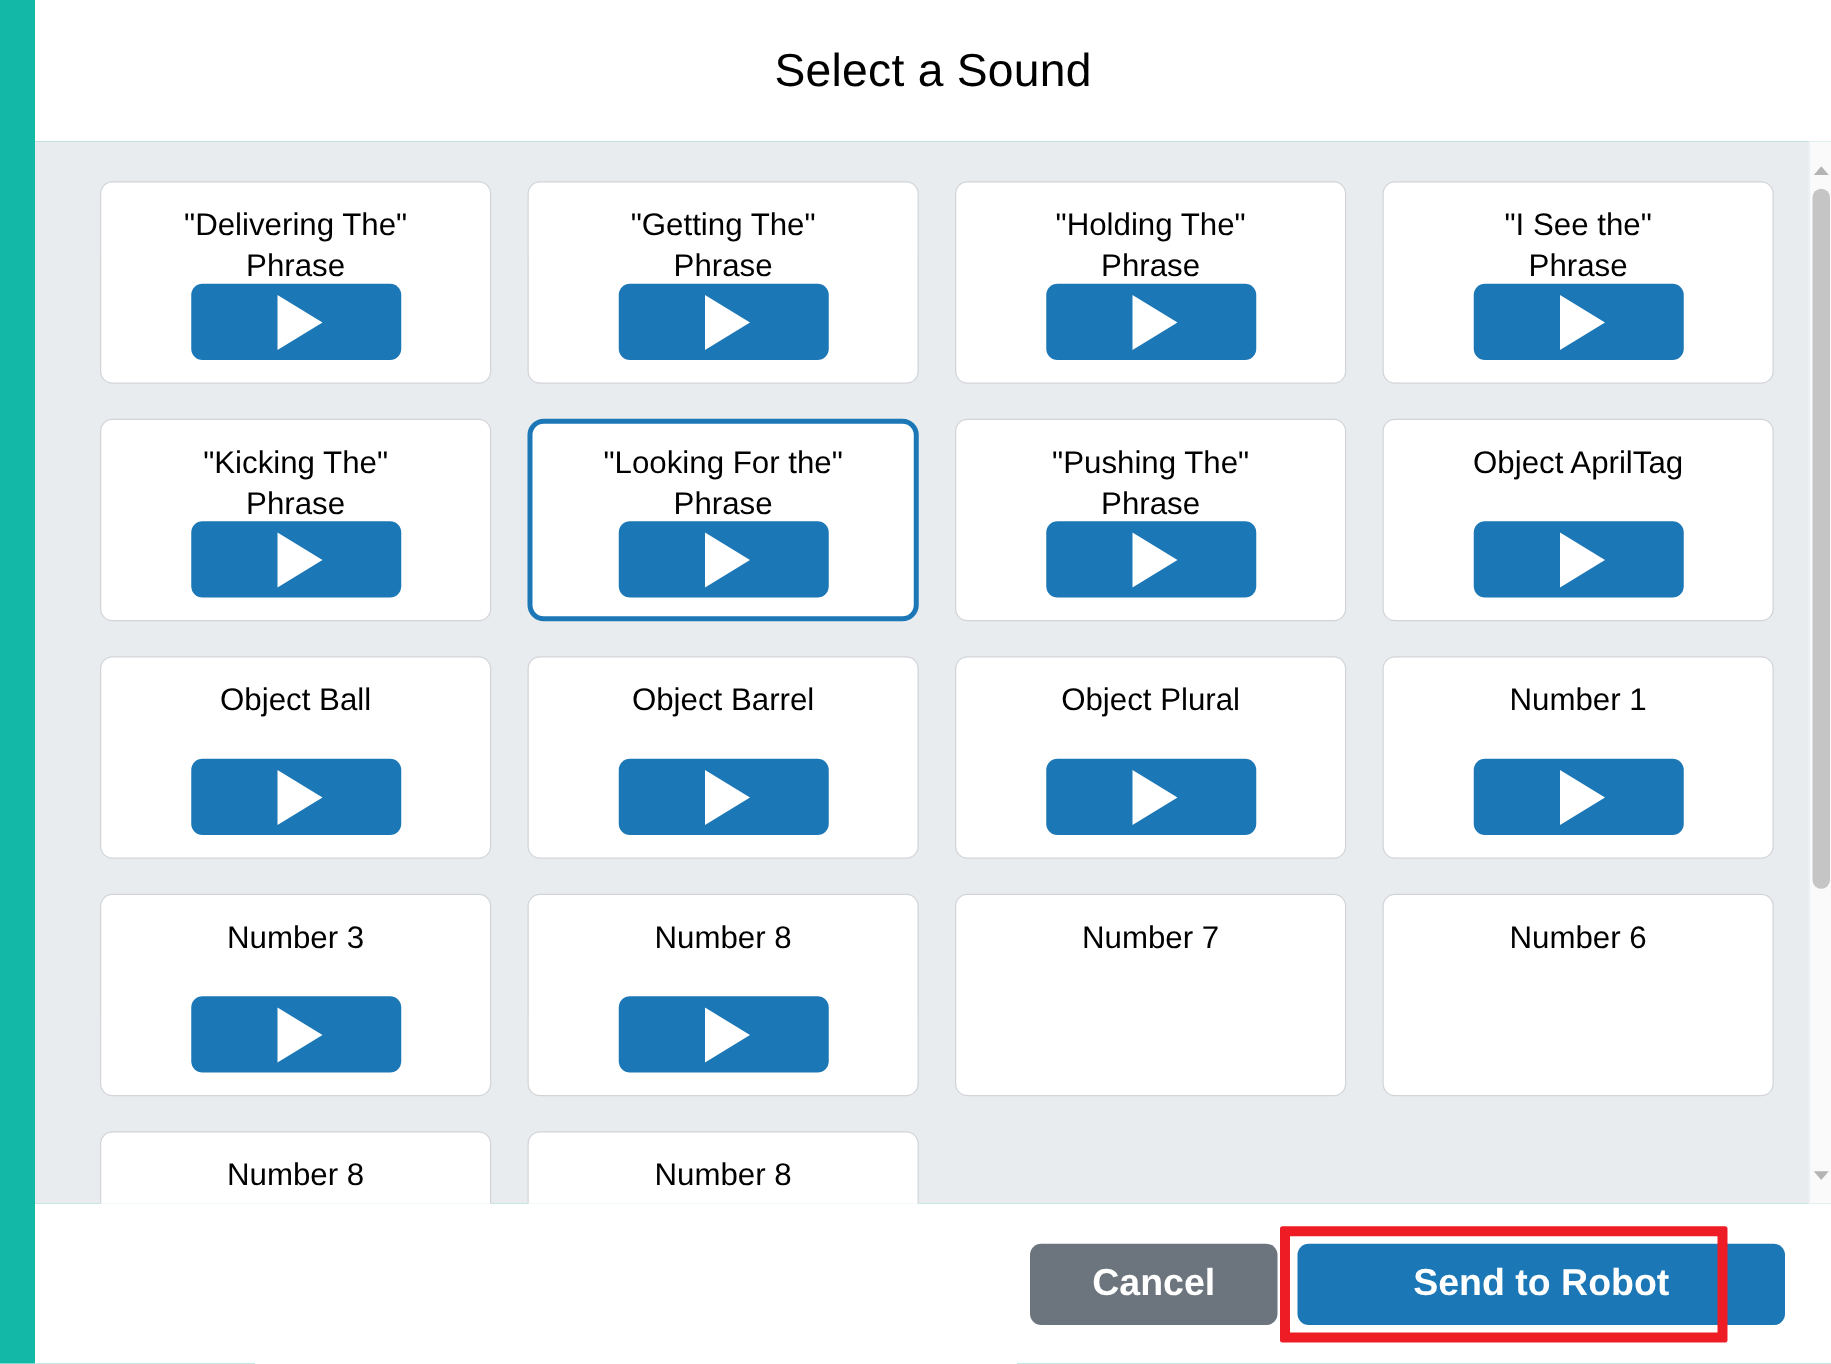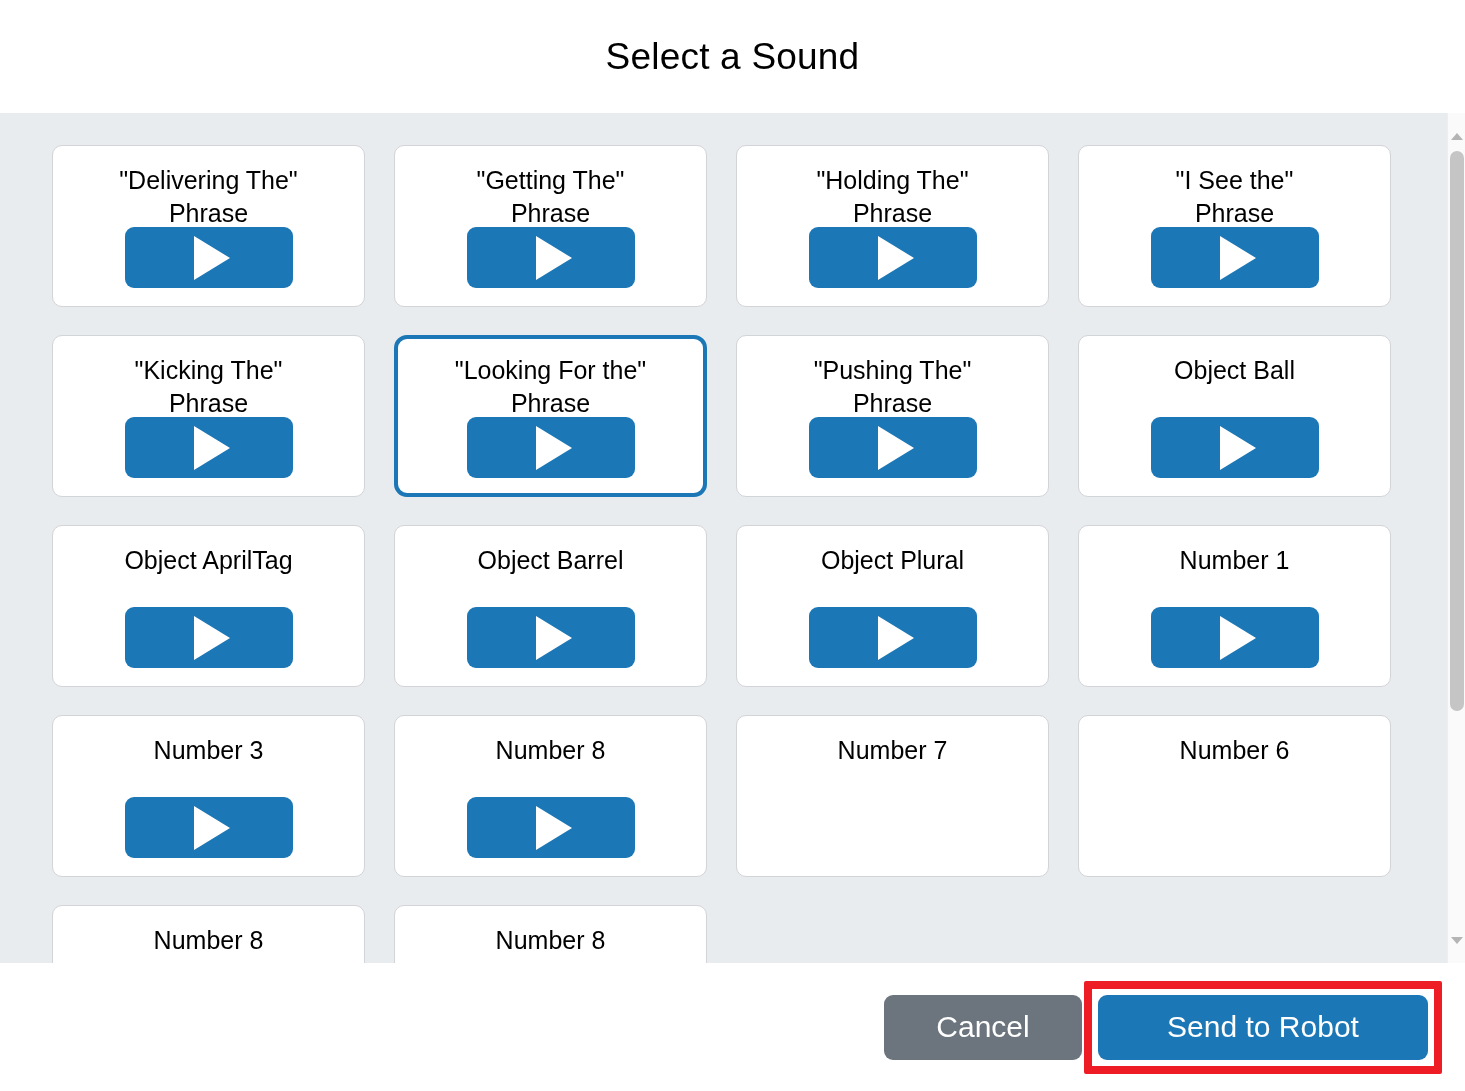"Select a Sound" #app { padding-left: none -> 28px }
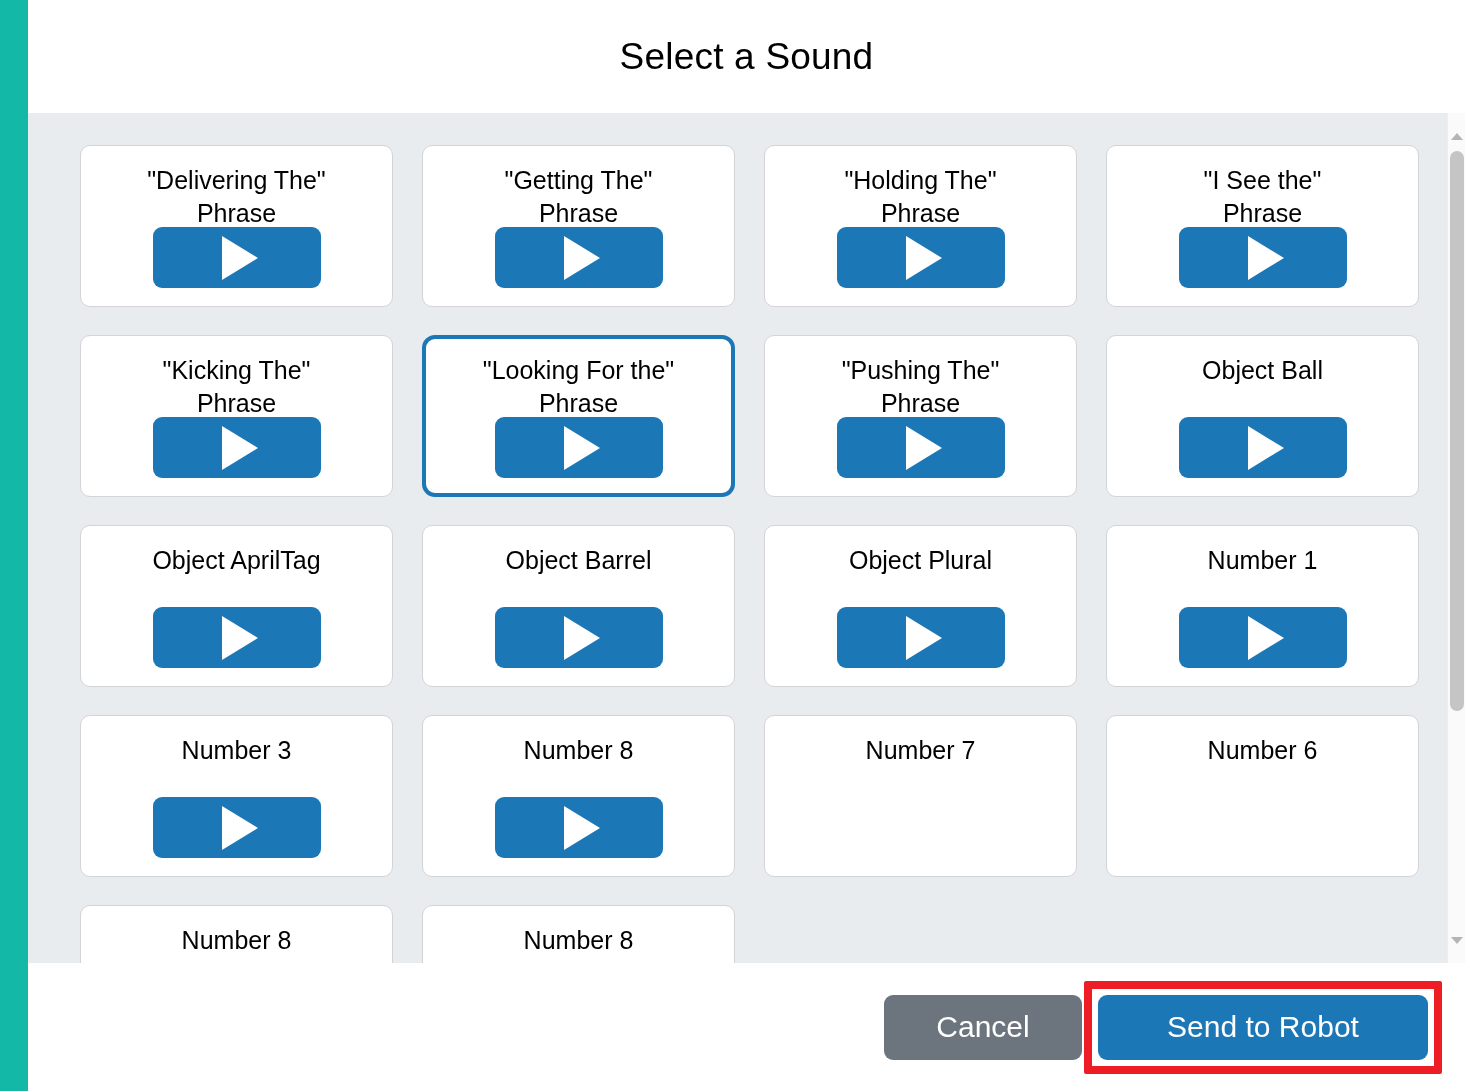"Object Ball" div.sound-card { order: before "Object AprilTag" -> after "Object AprilTag" }
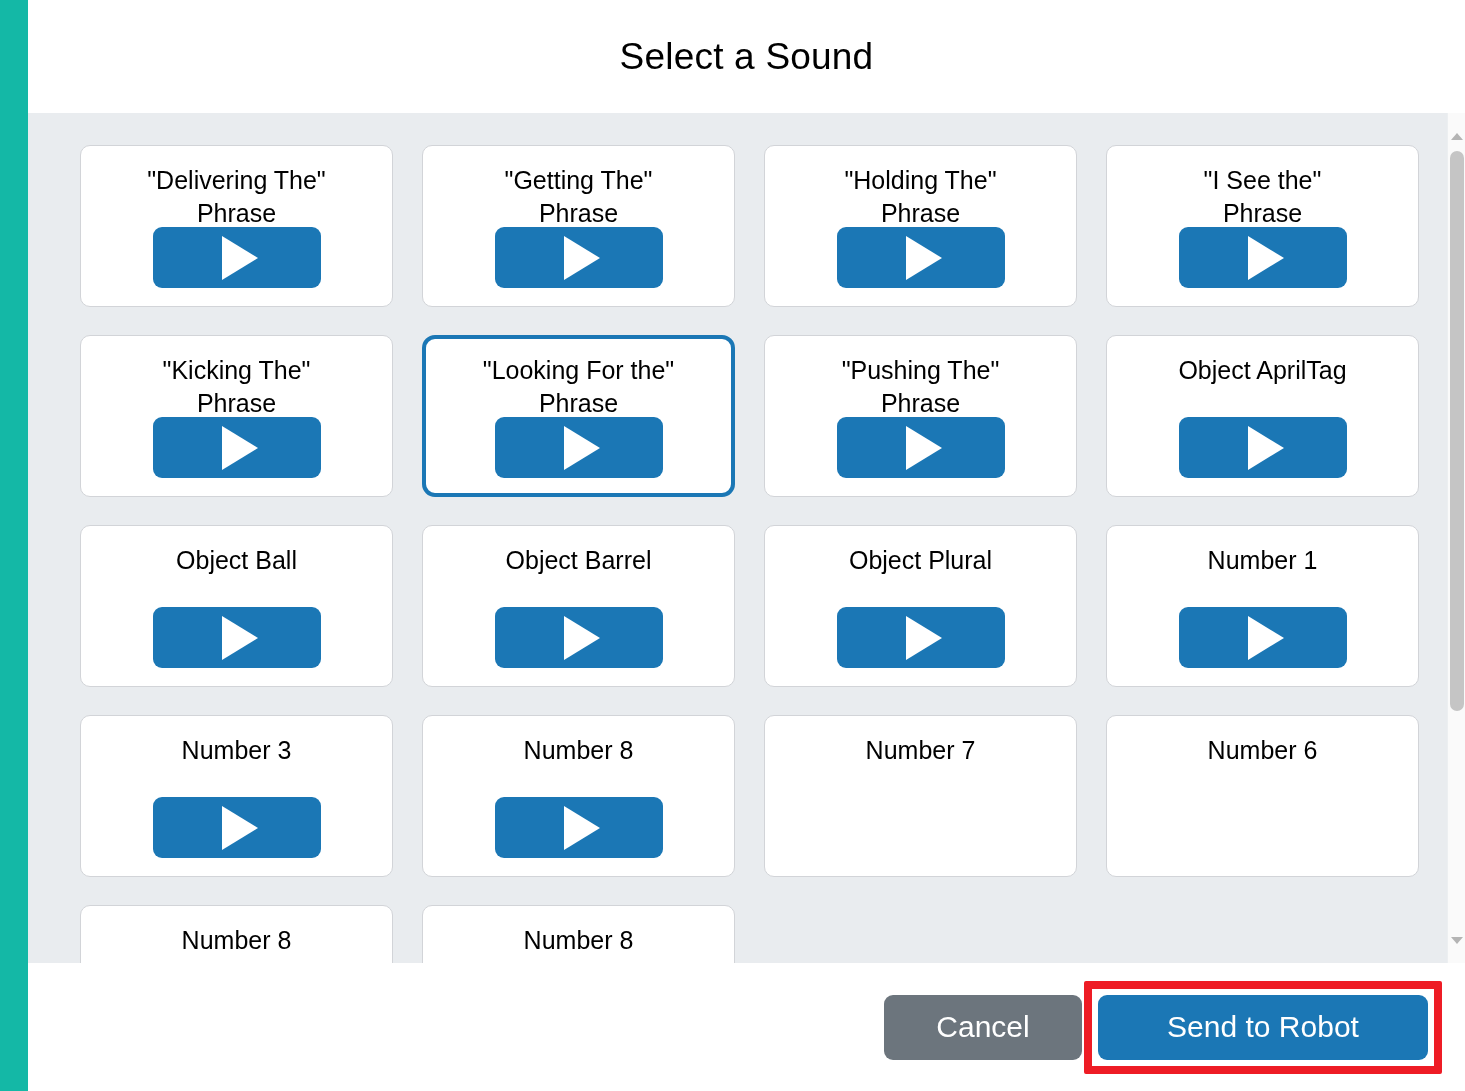"Cancel" .btn { font-weight: 400 -> 700 }
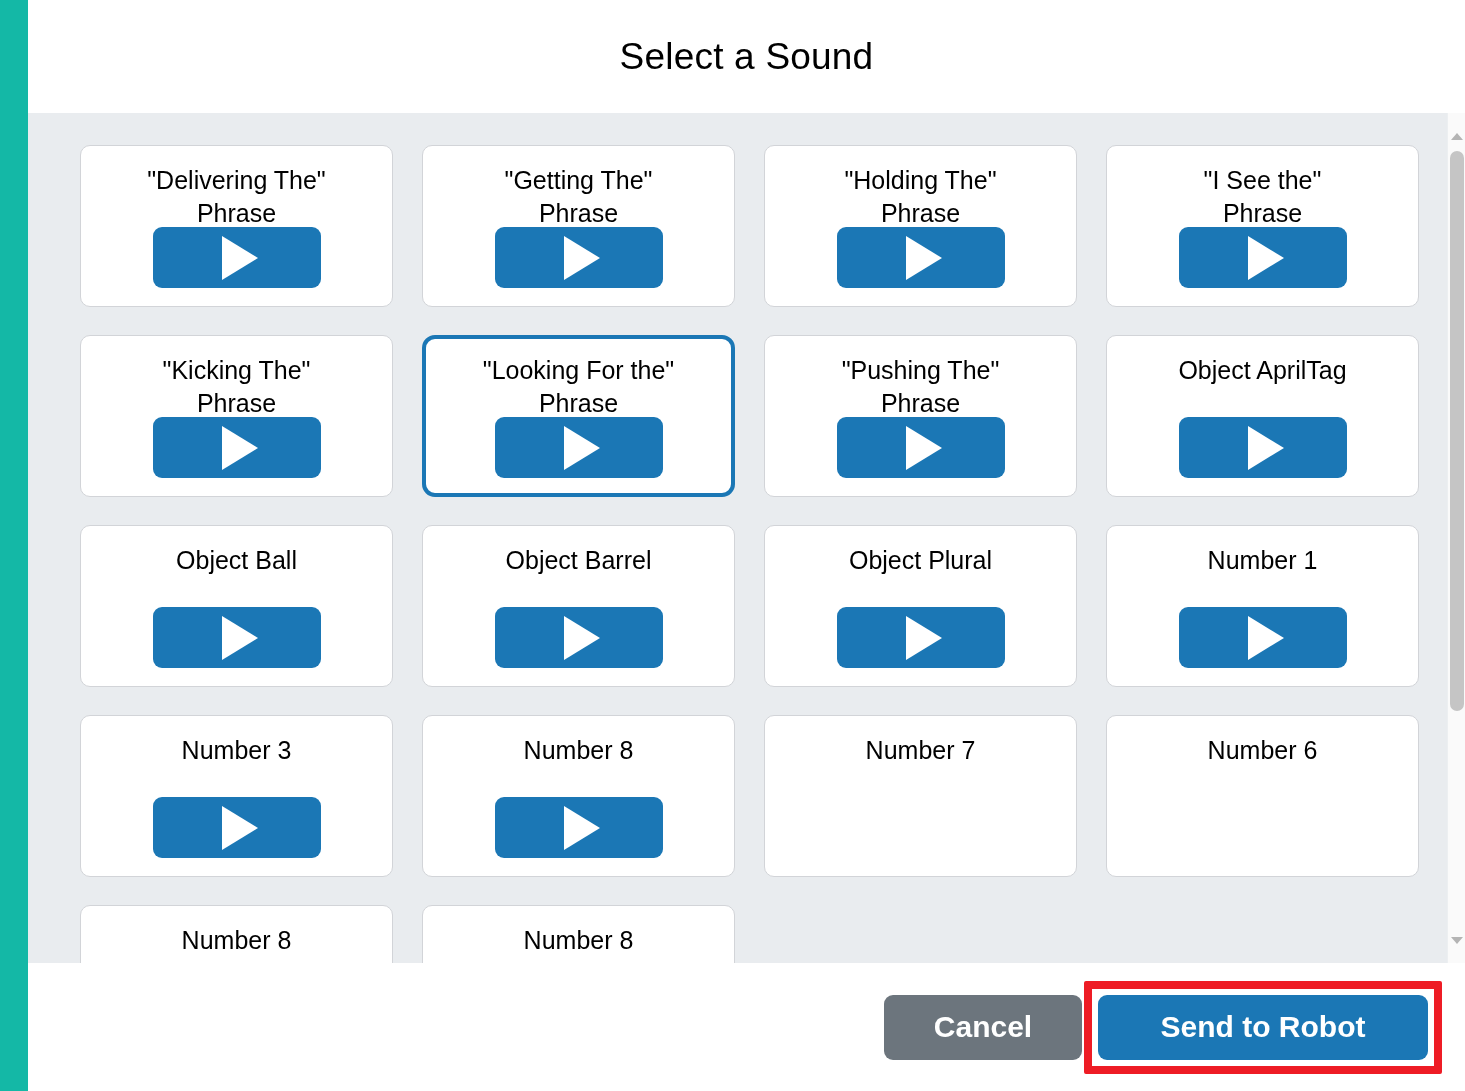"Send to Robot" .btn-send { width: 330px -> 390px }
